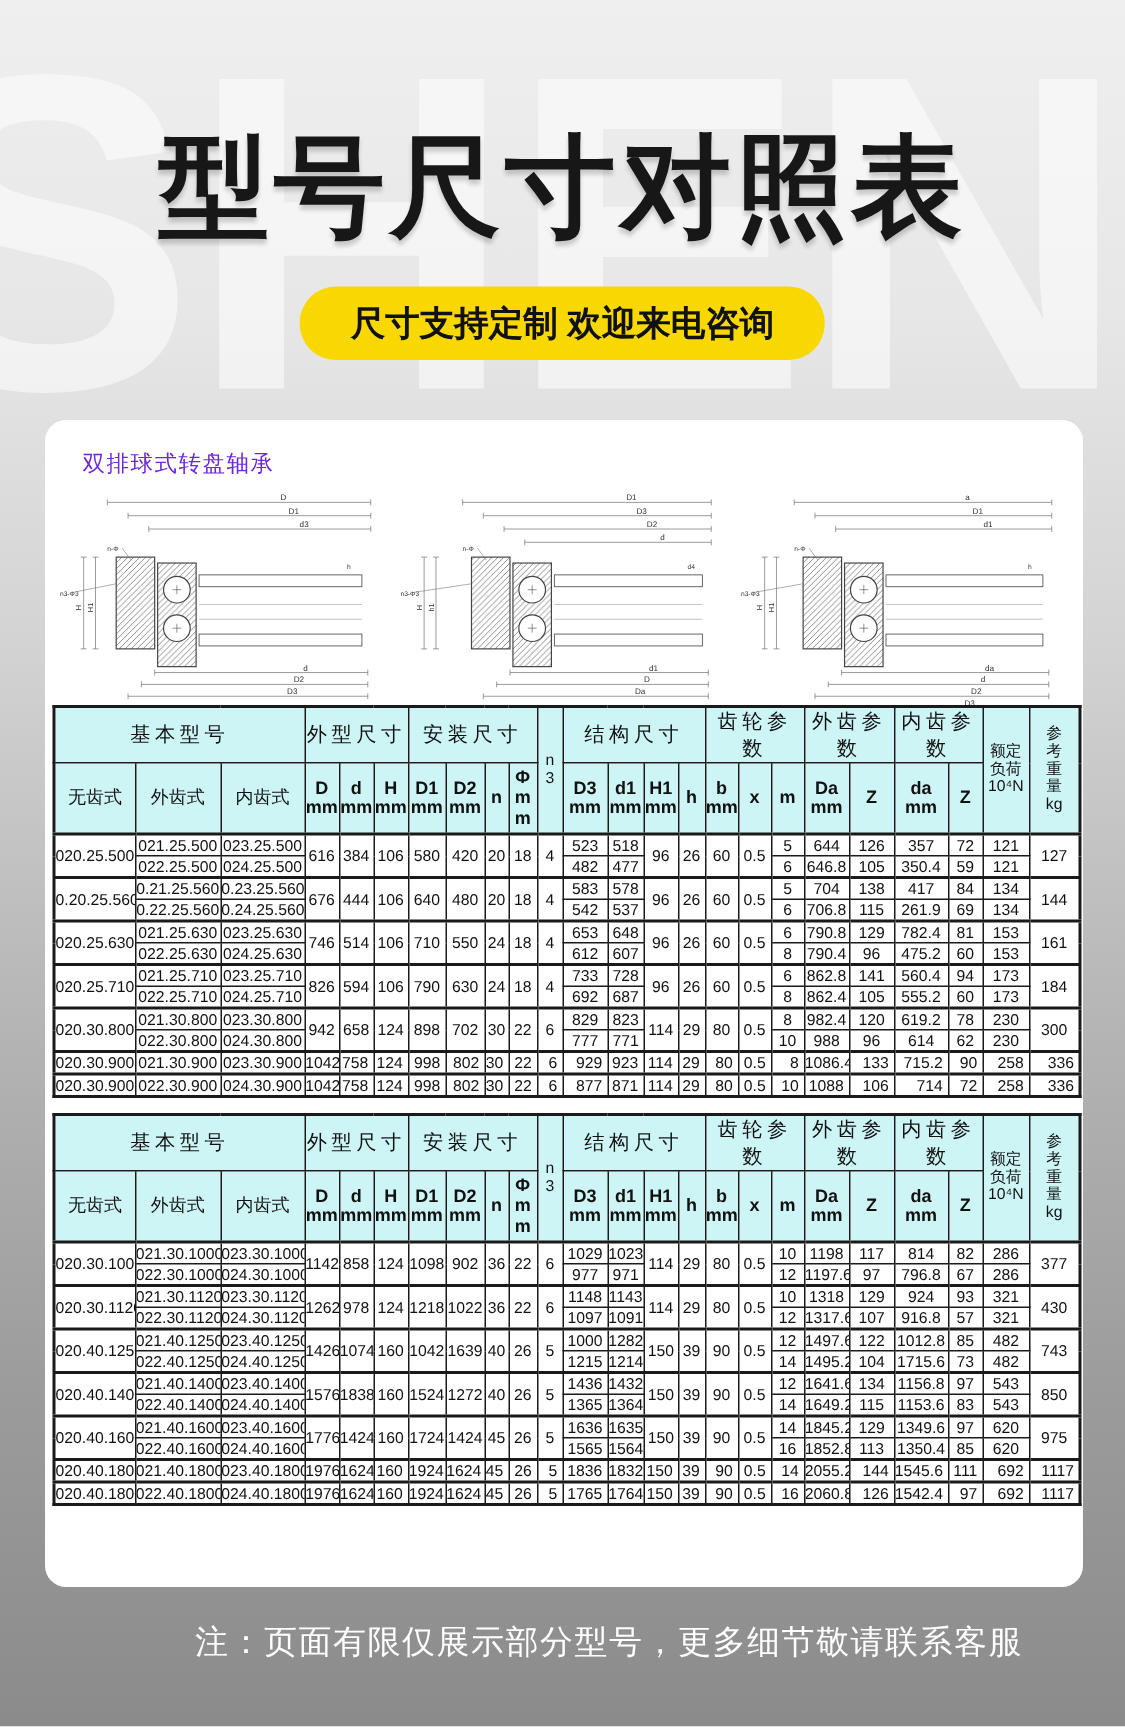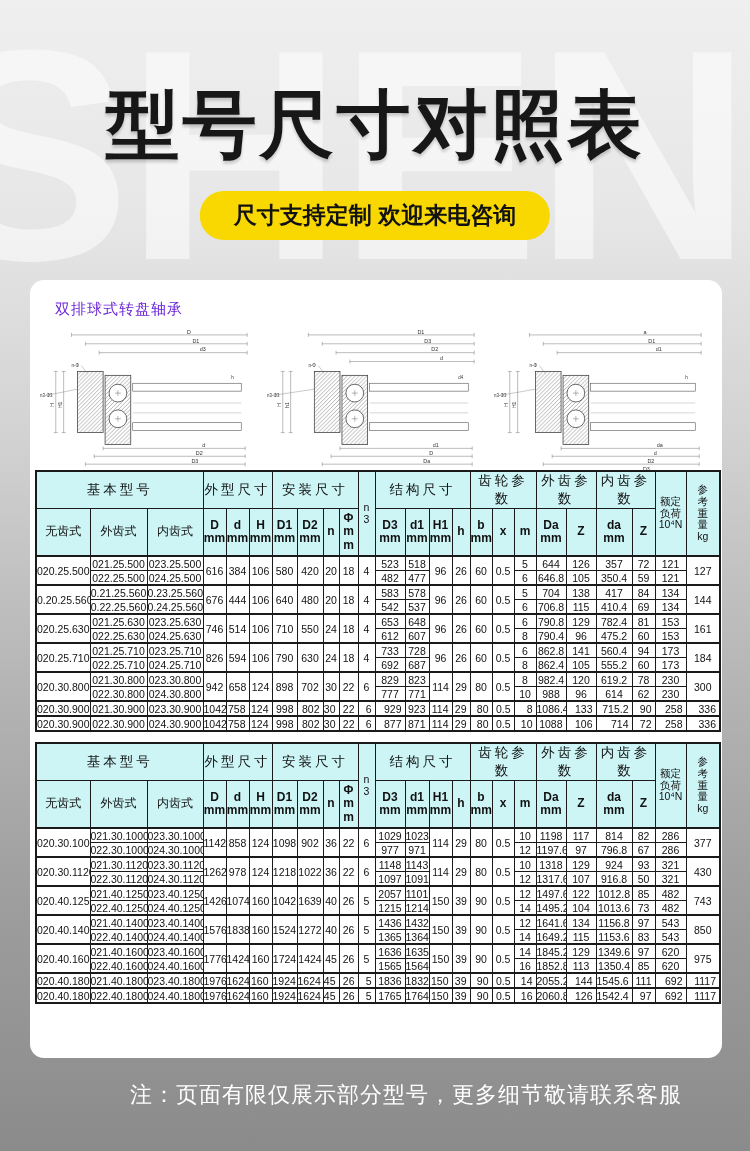"410.4" td { text: 410.4 -> 261.9 }
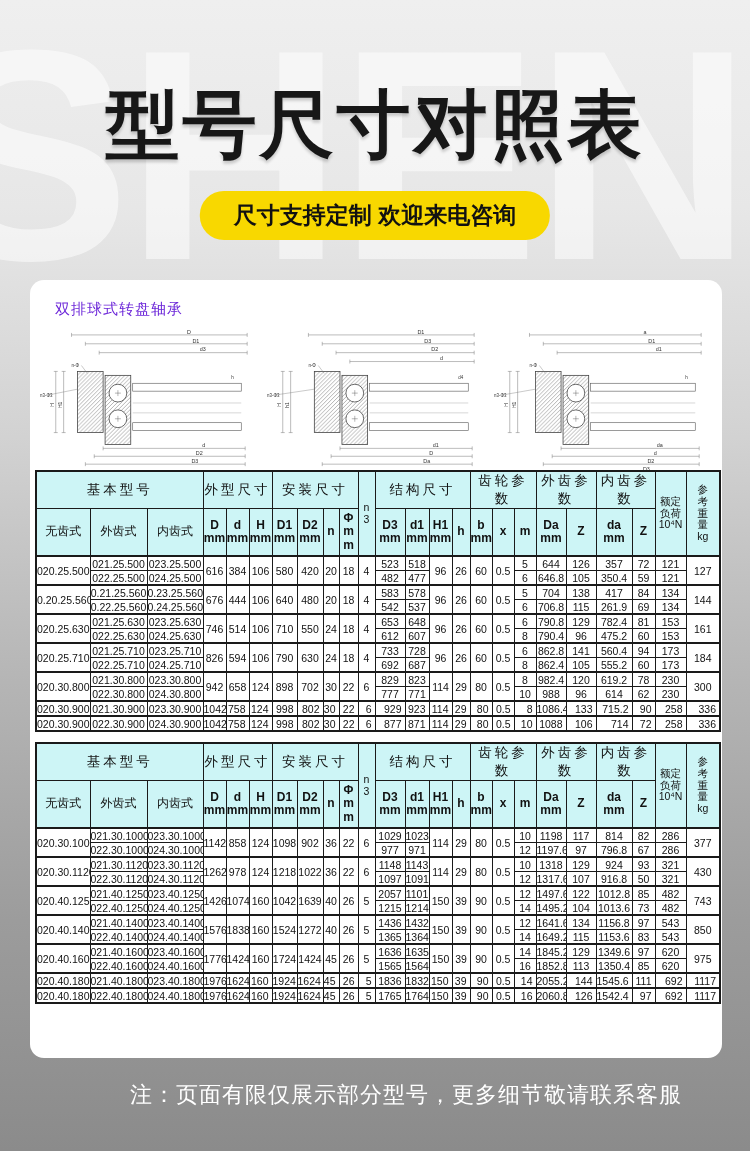"50" td { text: 50 -> 57 }
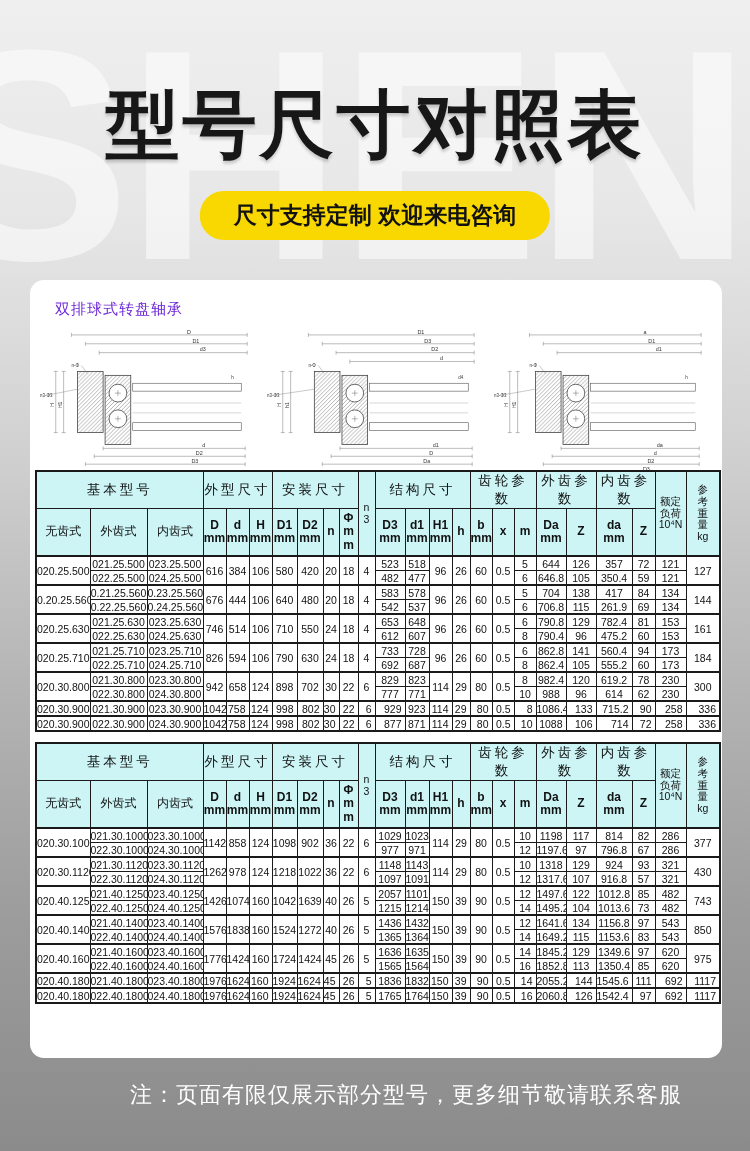"2057" td { text: 2057 -> 1000 }
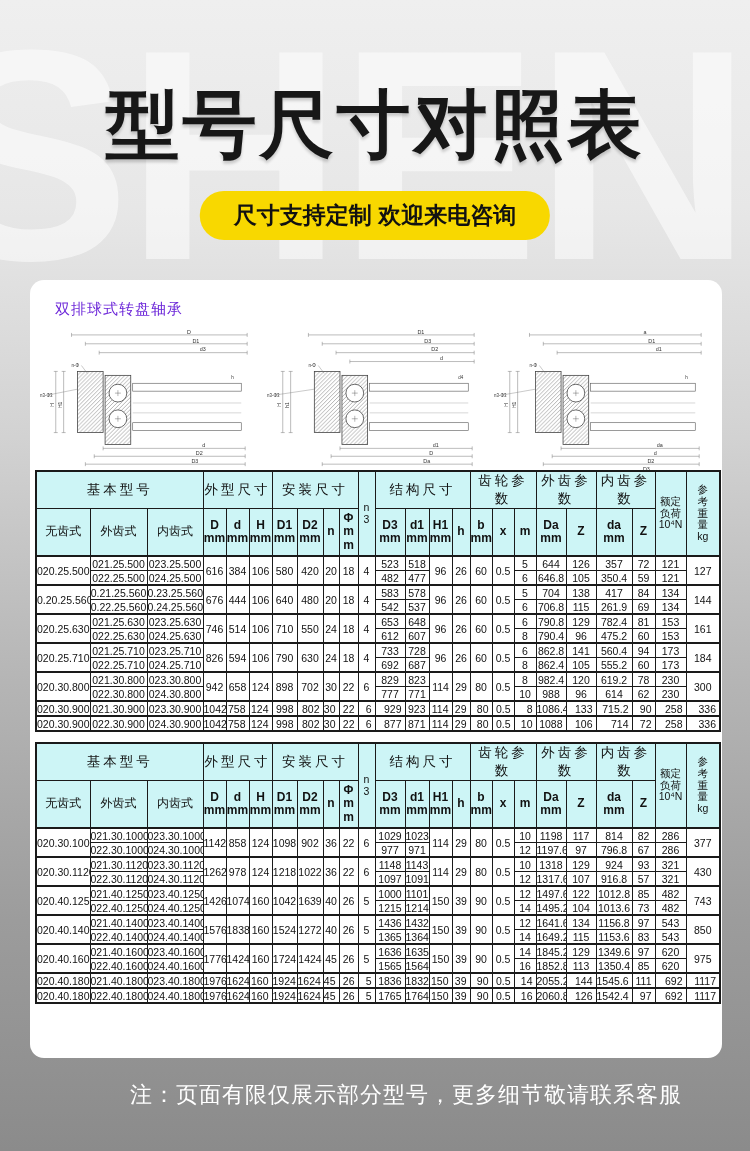"1101" td { text: 1101 -> 1282 }
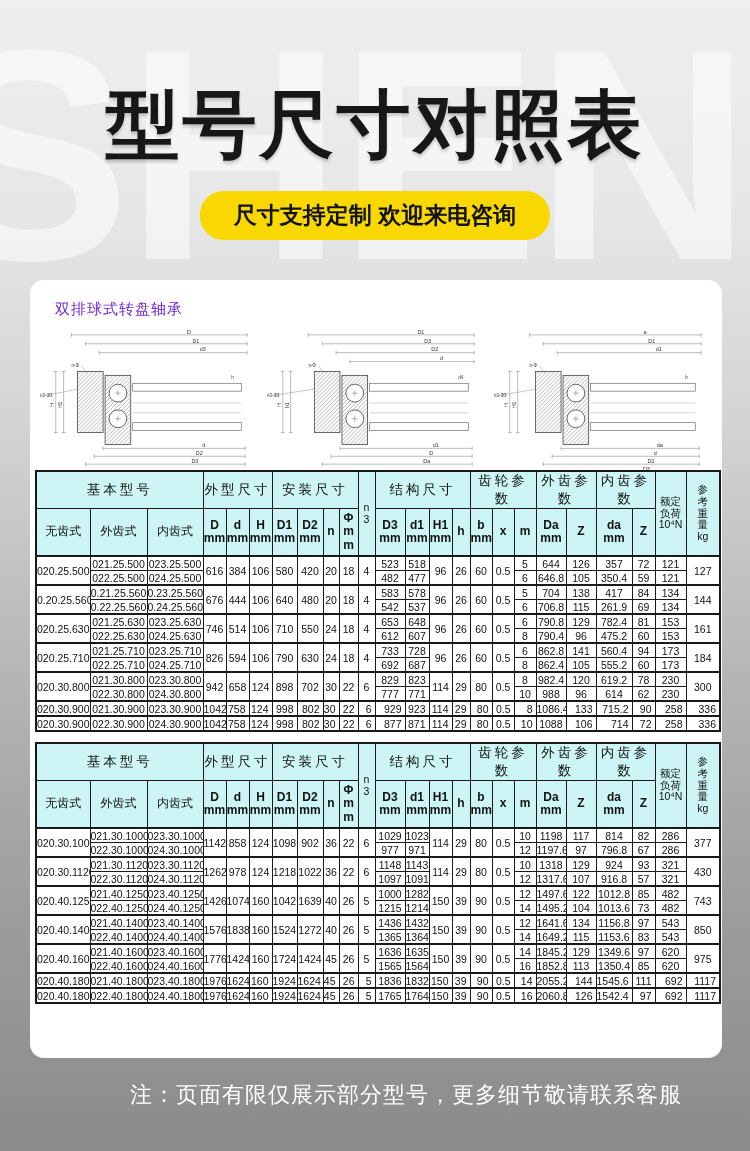"1013.6" td { text: 1013.6 -> 1715.6 }
